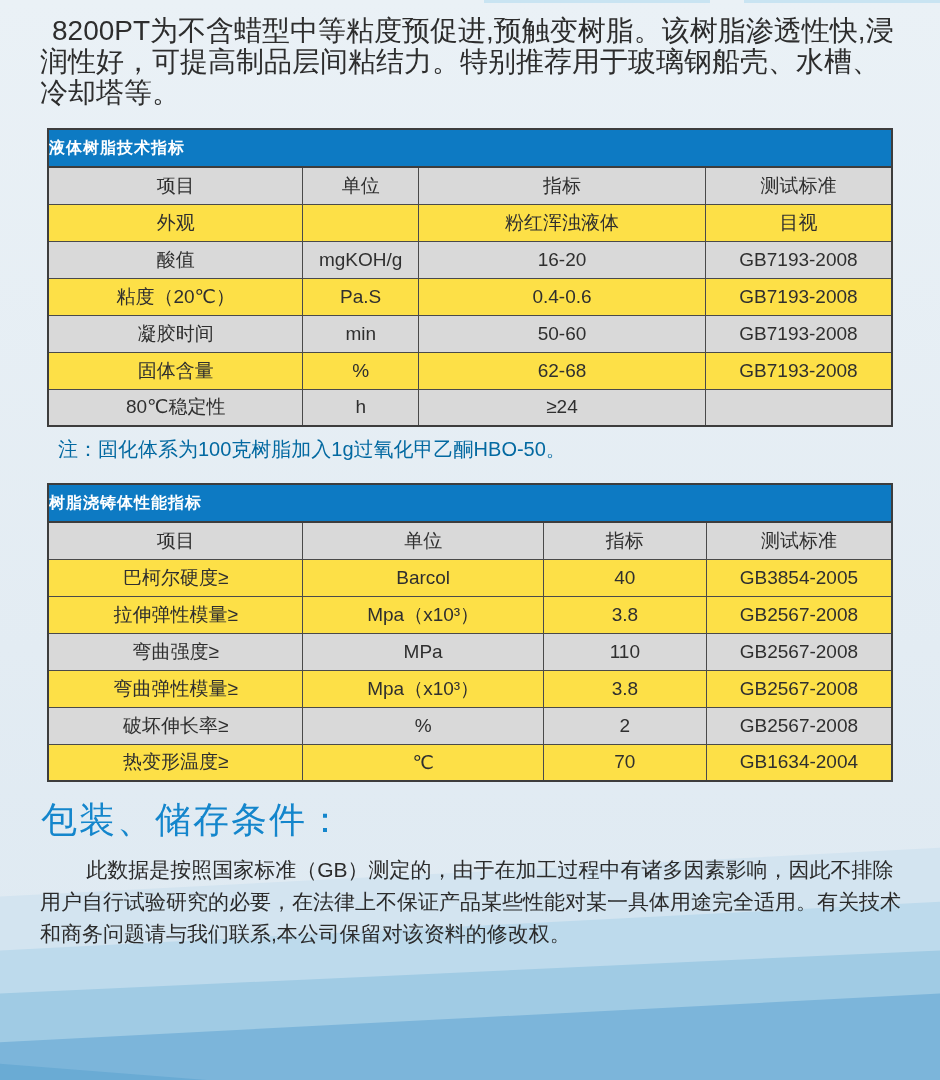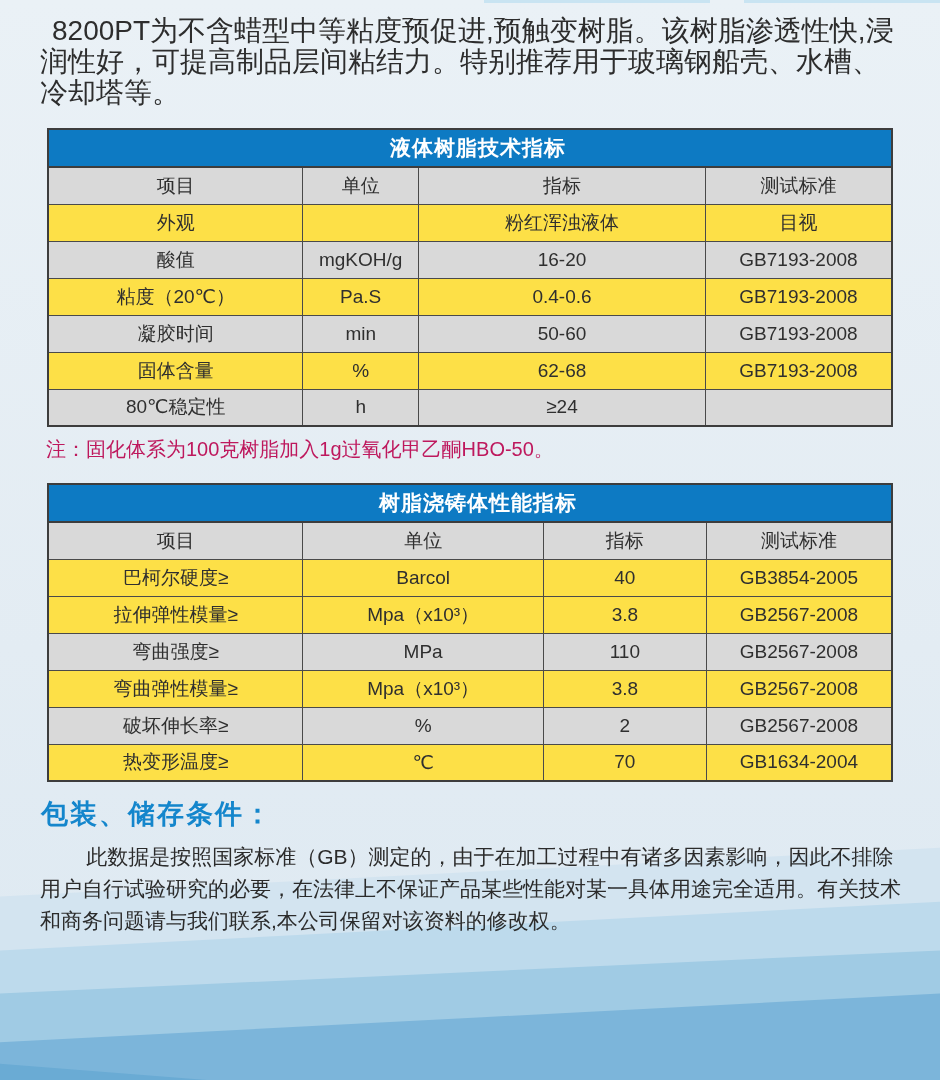"液体树脂技术指标" .tbl-title td { font-size: 21px -> 16px; padding-left: 16px -> none; text-align: center -> left }
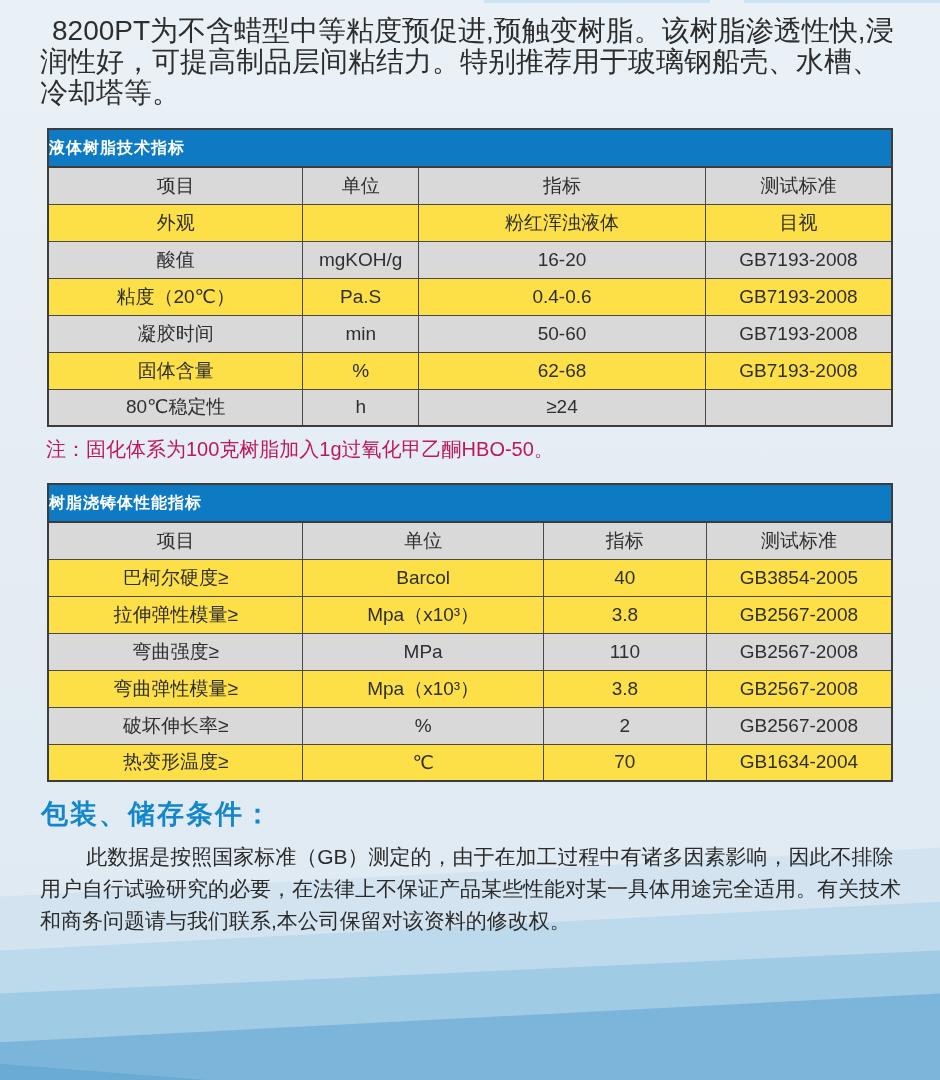"注：固化体系为100克树脂加入1g过氧化甲乙酮HBO-50。" .note { color: #be185d -> #0369a1; margin: 9px 0 0 6px -> 9px 0 0 18px }
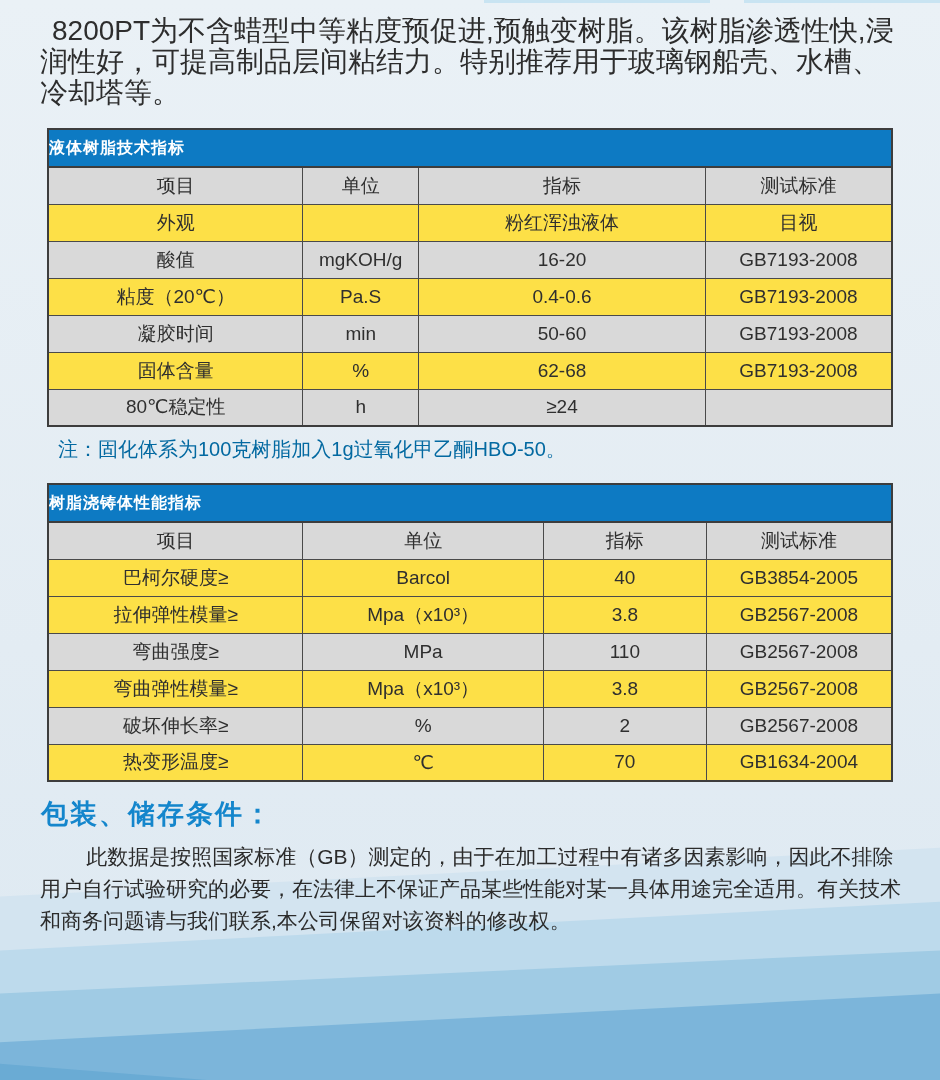"包装、储存条件：" .storage-heading { font-size: 27px -> 36px; font-weight: bold -> normal }
